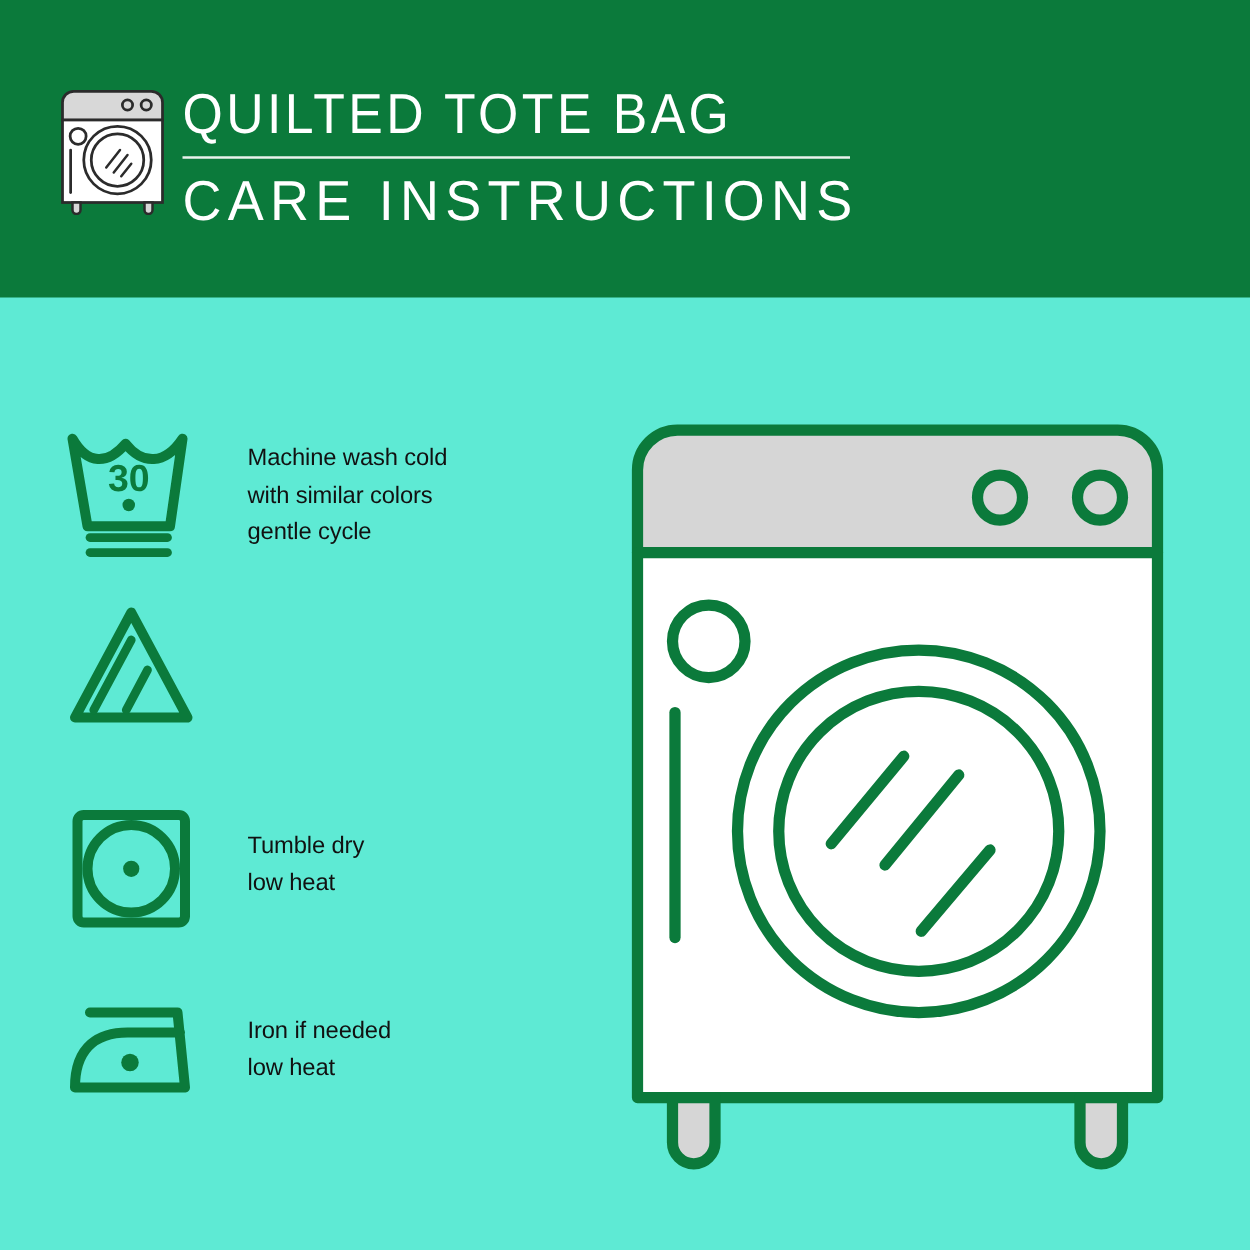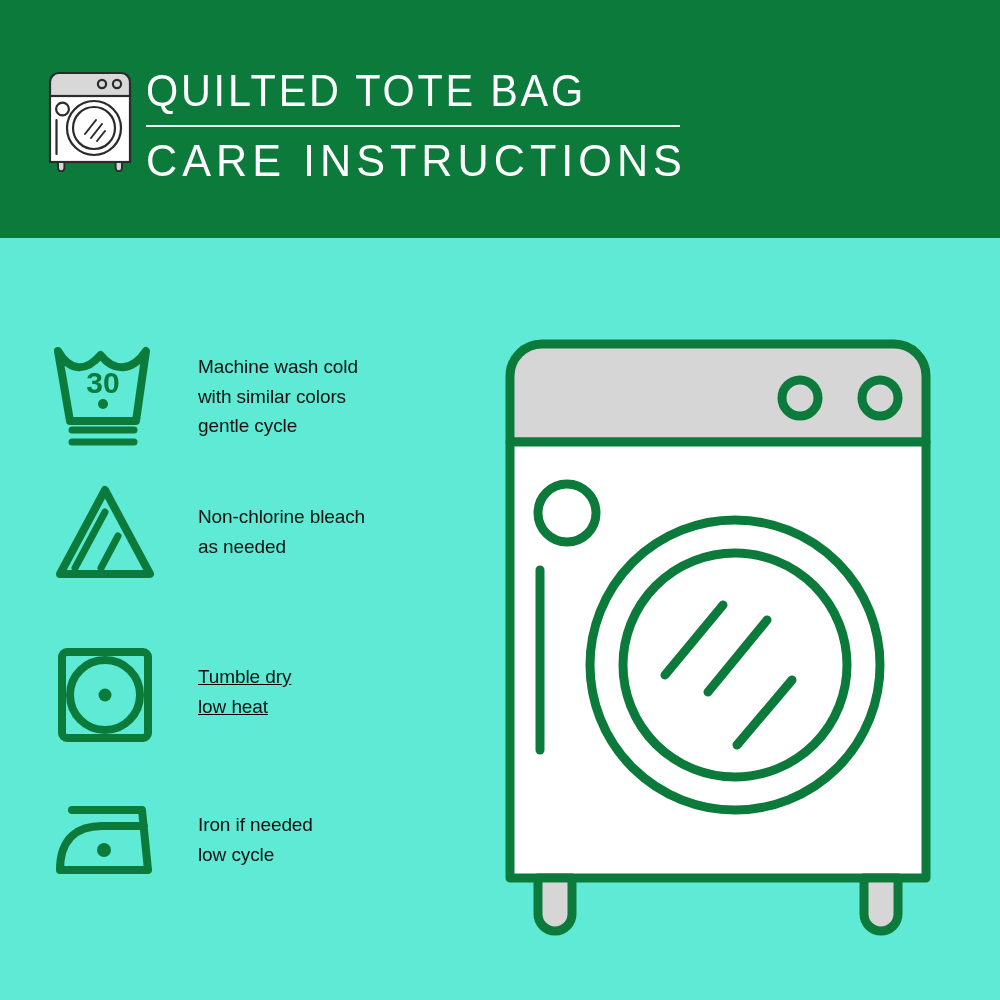"Non-chlorine bleach" div.care-text { html: <div>Non-chlorine bleach as needed</div> -> none }
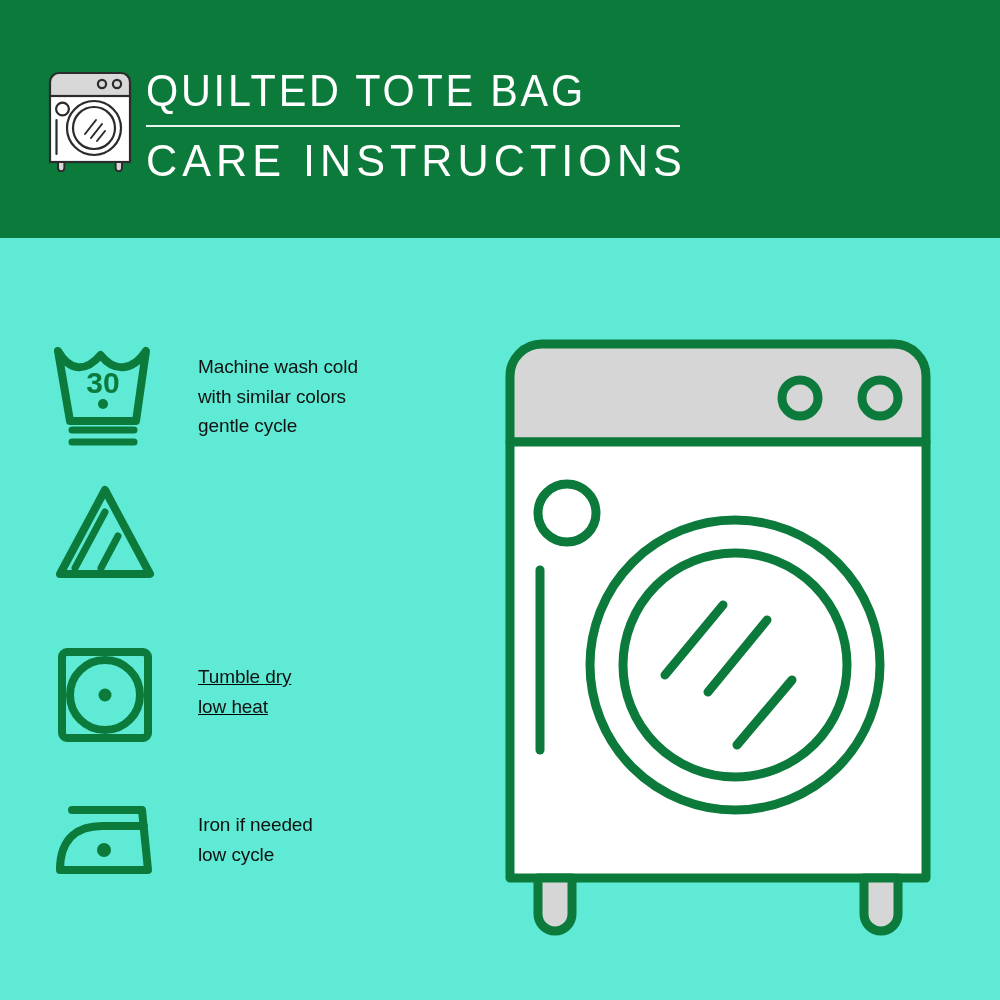"Tumble dry" #care-item-2 { text-decoration: underline -> none }
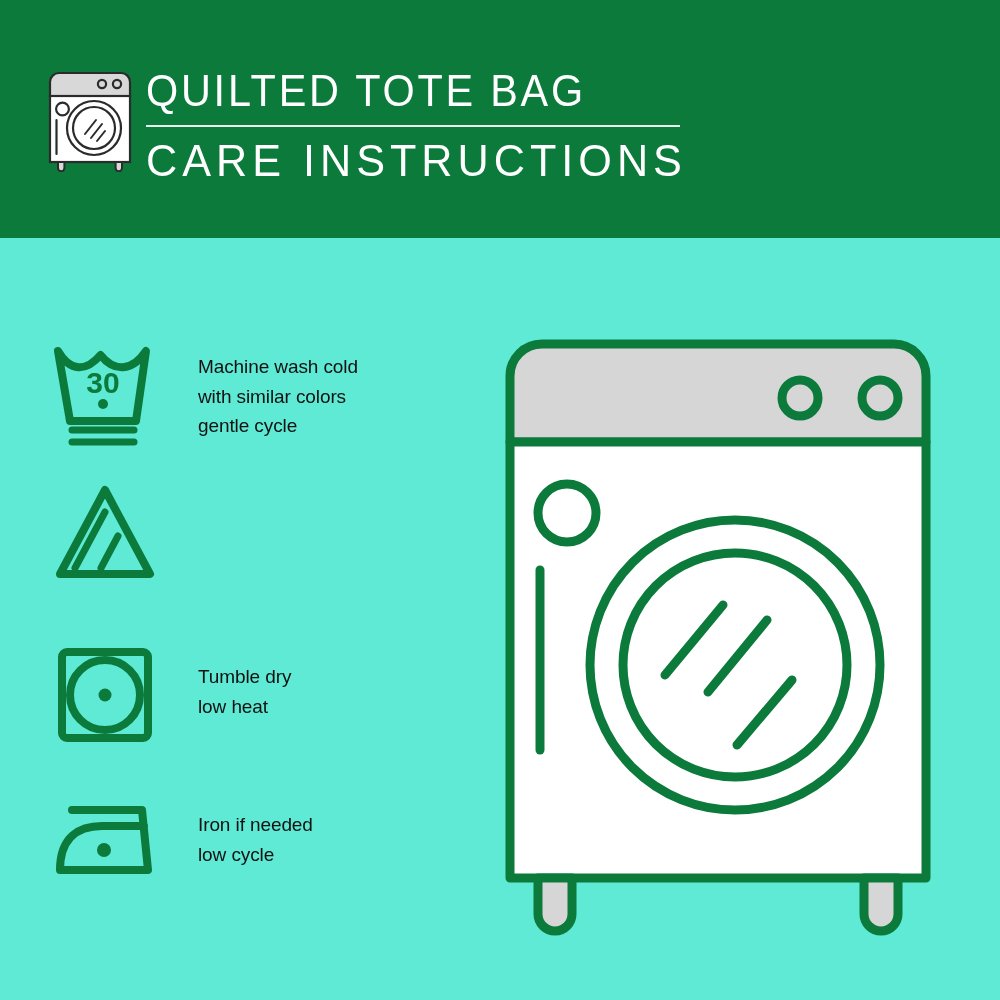"Iron if needed" div.care-text { text: cycle -> heat }
